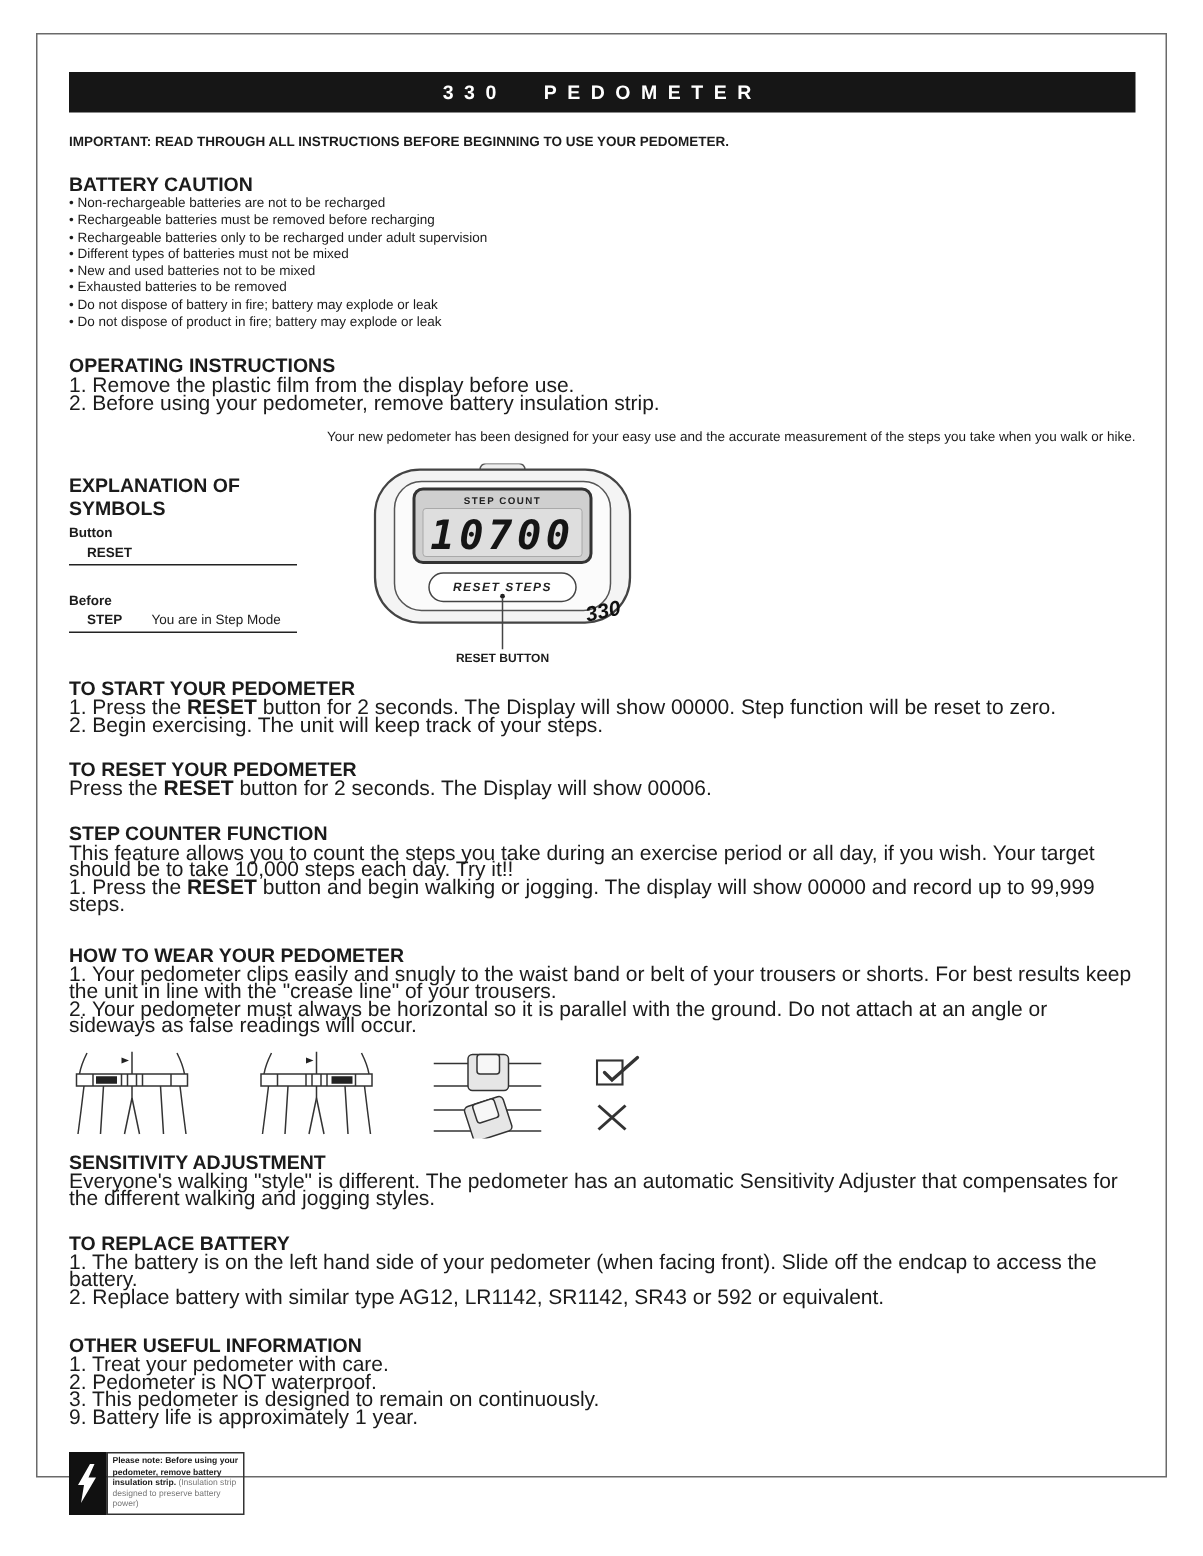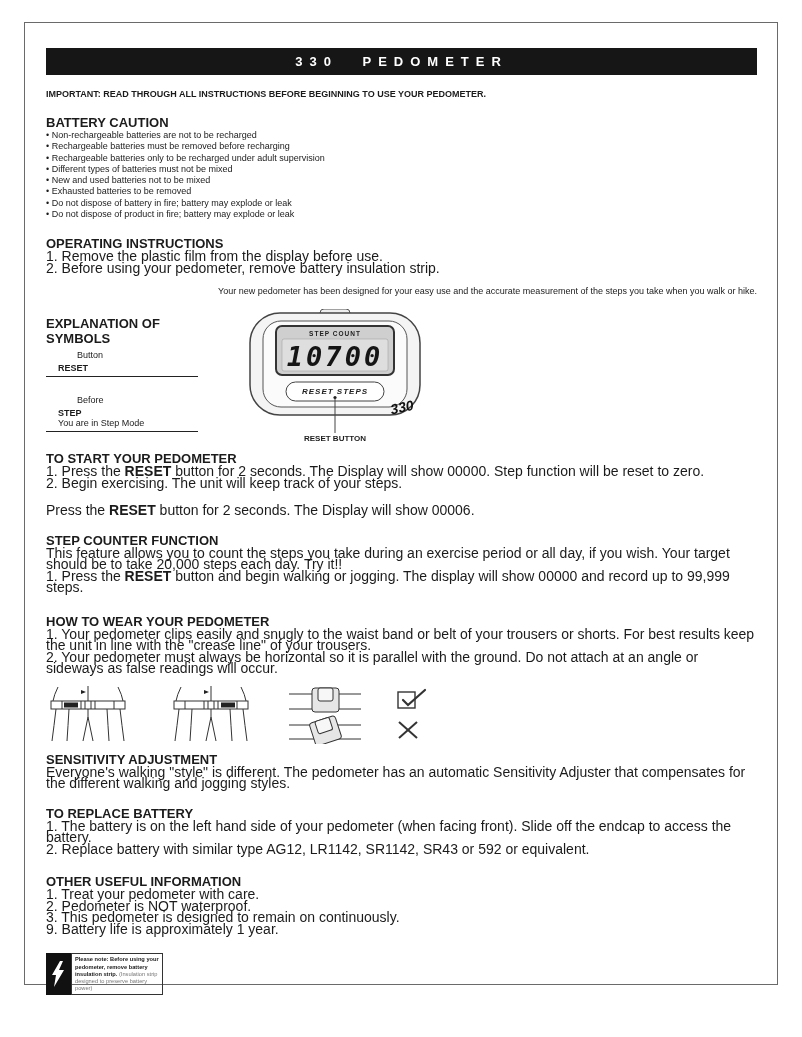"Button" .lbl { font-weight: normal -> bold; margin-left: 31px -> none }
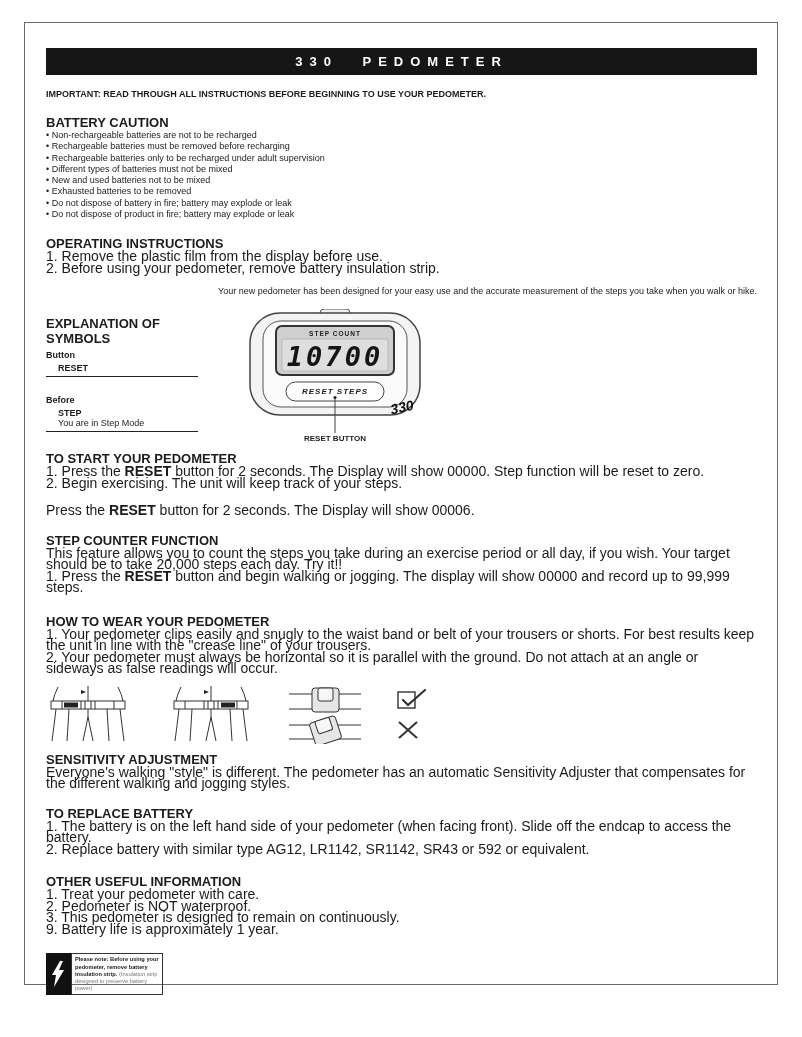"STEP" .step-row { flex-direction: column -> none }
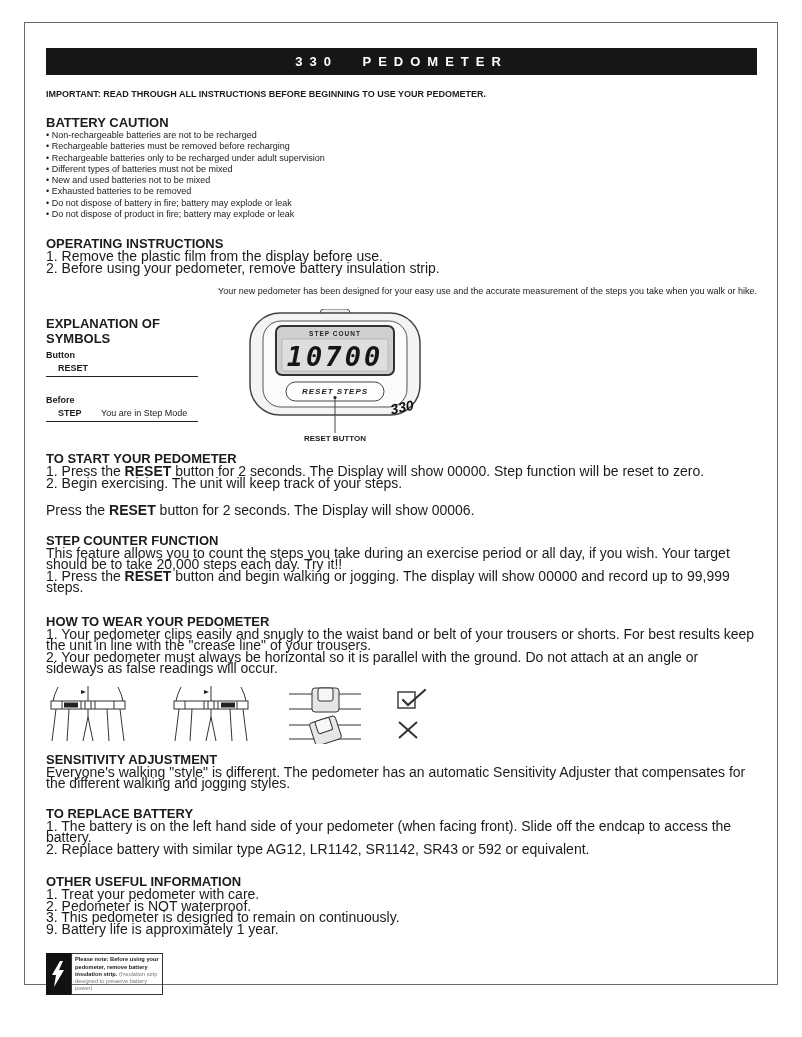"TO RESET YOUR PEDOMETER" div.hd { html: none -> <div>TO RESET YOUR PEDOMETER</div> }
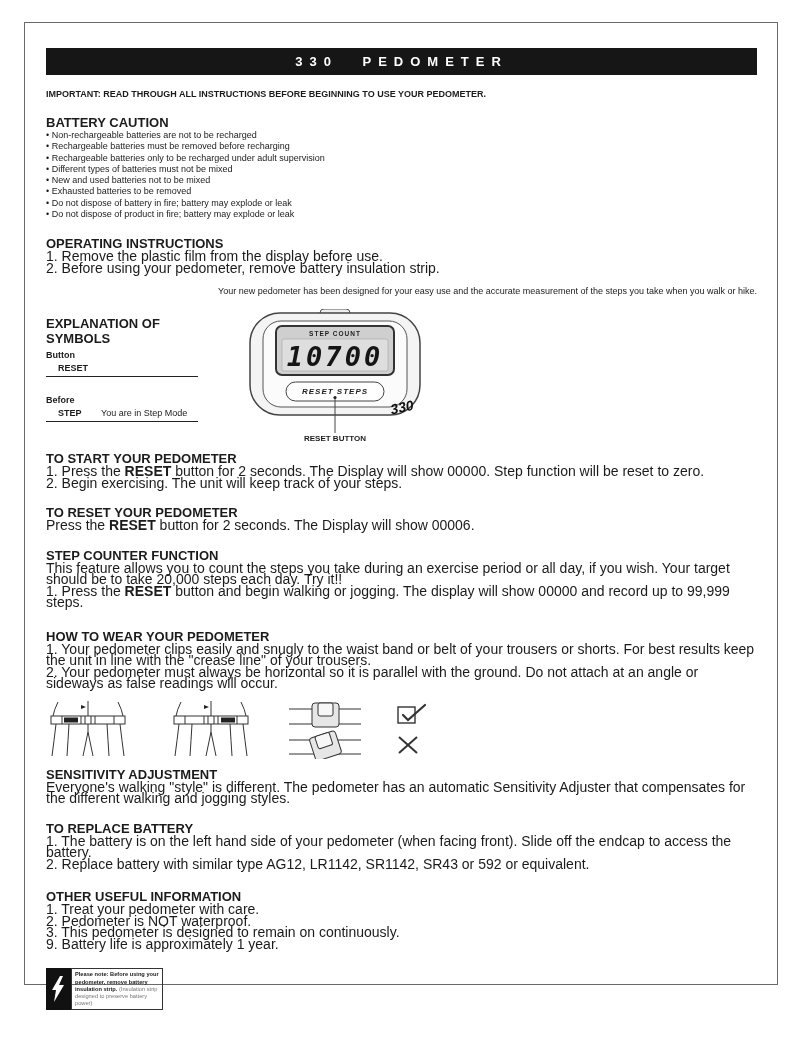"This feature allows you to" div.txt { text: 20,000 -> 10,000 }
